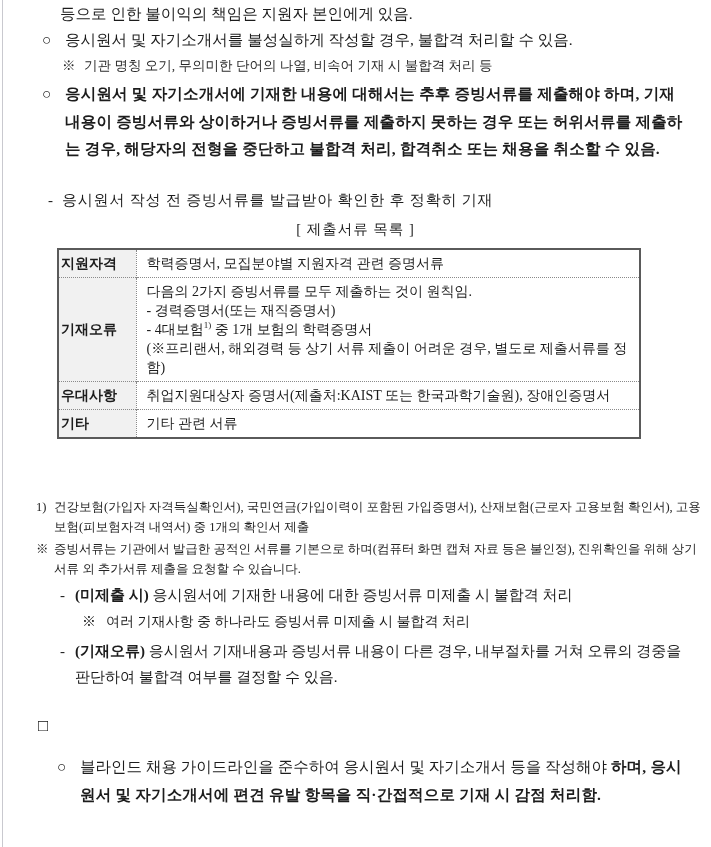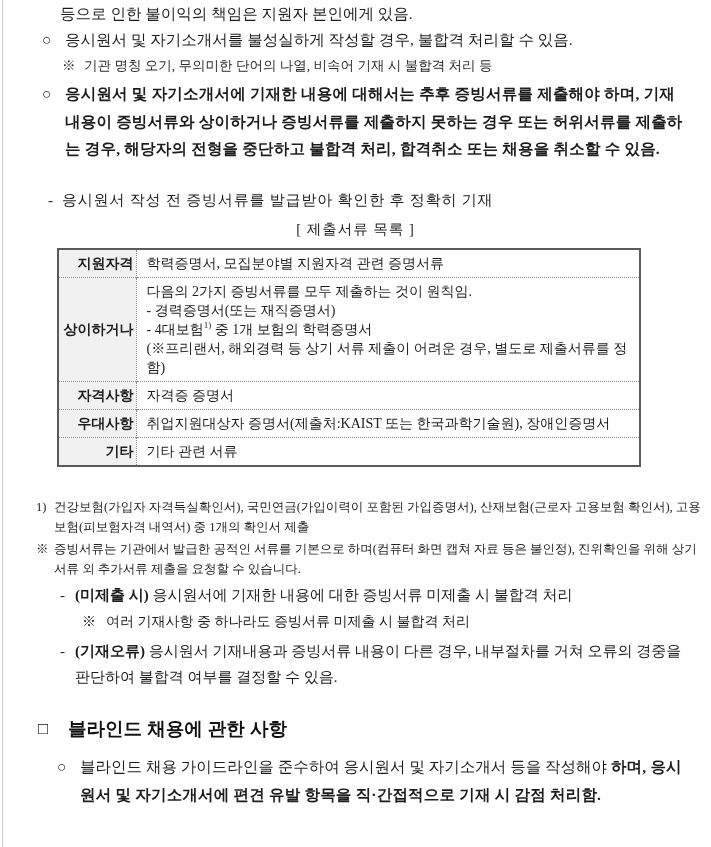"지원자격" .doc-table td.th { text-align: right -> left }
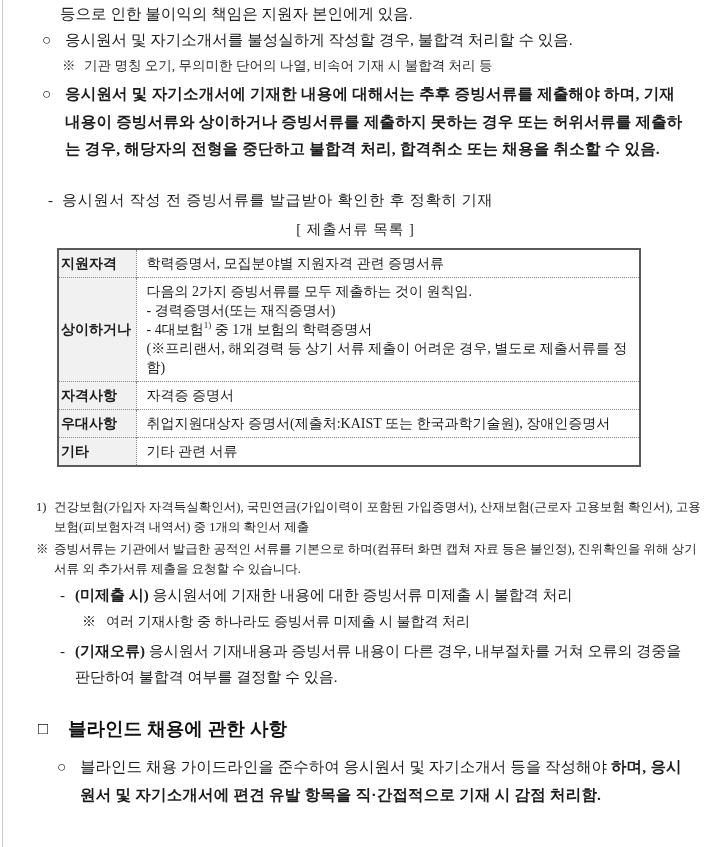"상이하거나" td.th { text: 상이하거나 -> 기재오류 }
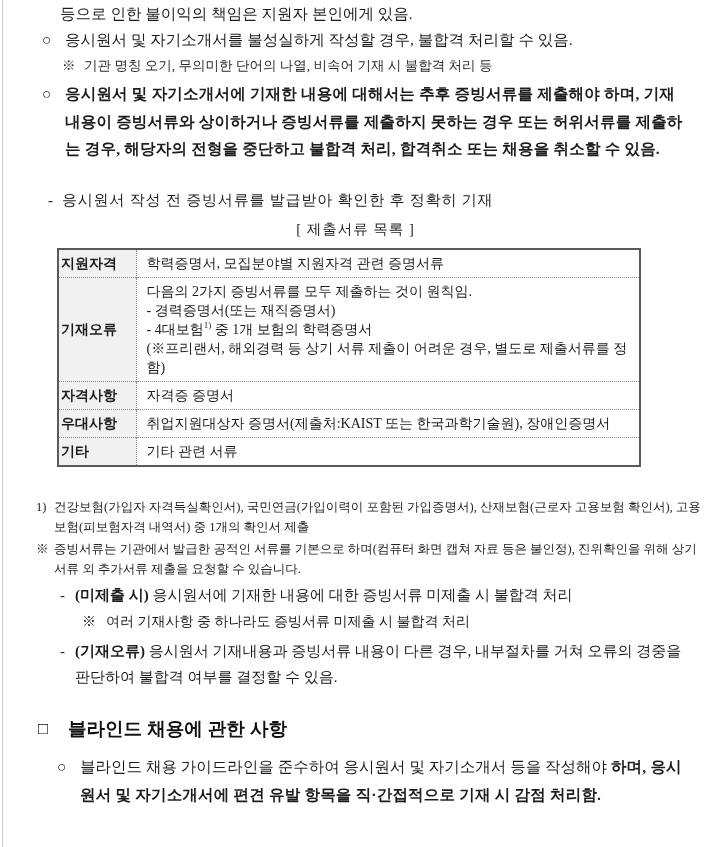"자격사항" tr { html: <tr> <td>자격사항</td> <td>자격증 증명서</td> </tr> -> none }
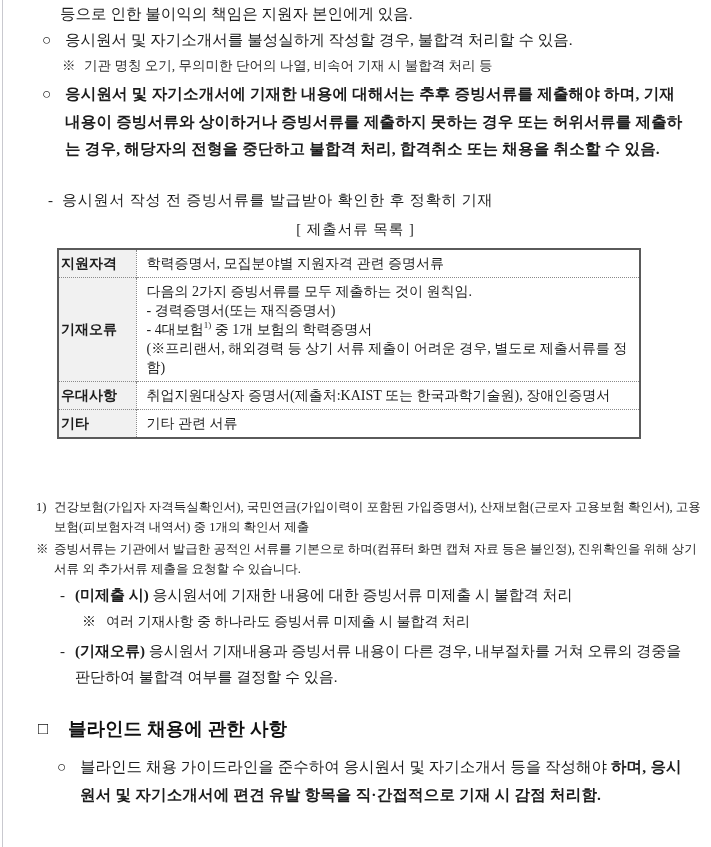"블라인드 채용에 관한 사항" span { html: <span>블라인드 채용에 관한 사항</span> -> none }
